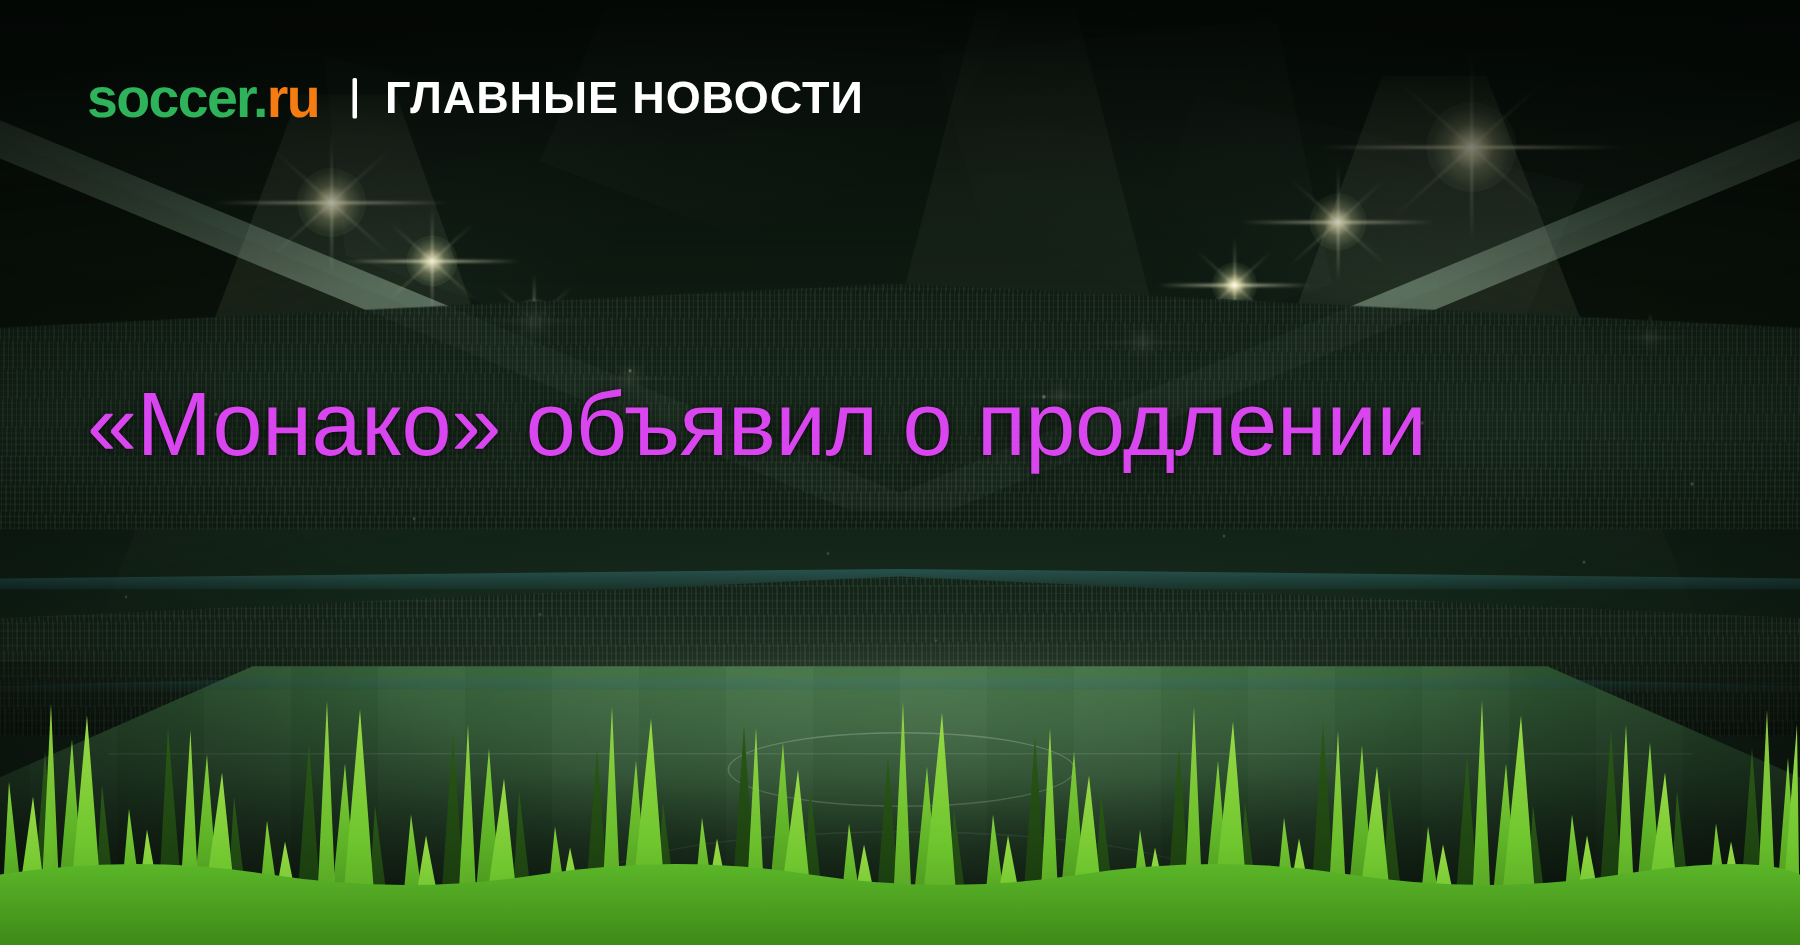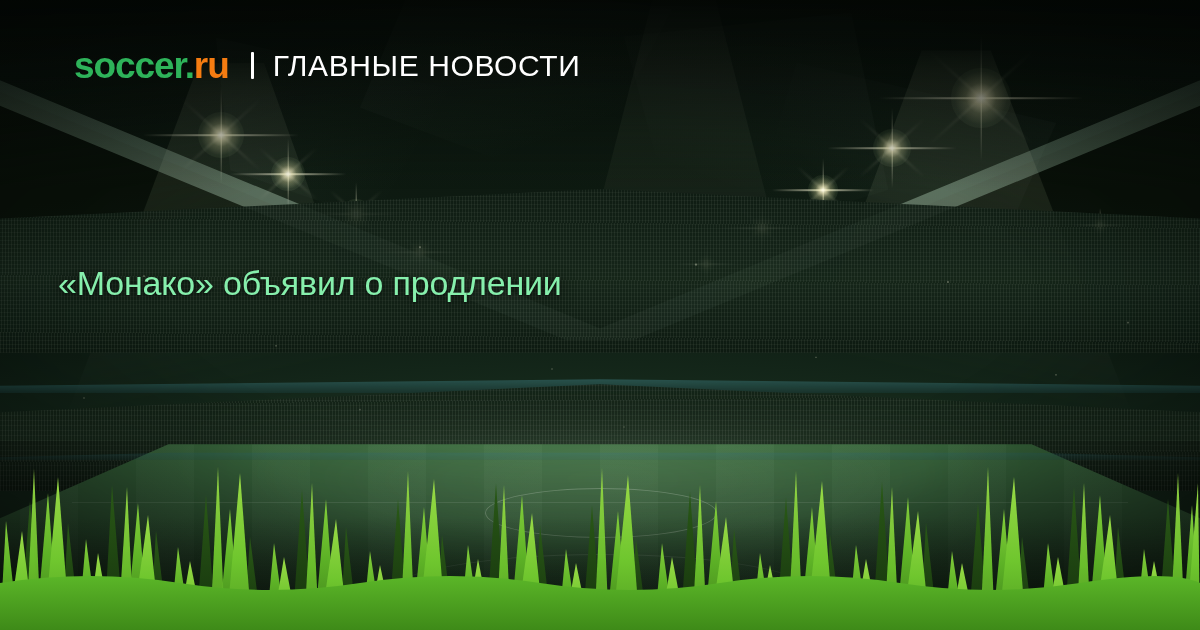"soccer.ru" .logo { margin-left: 16px -> none }
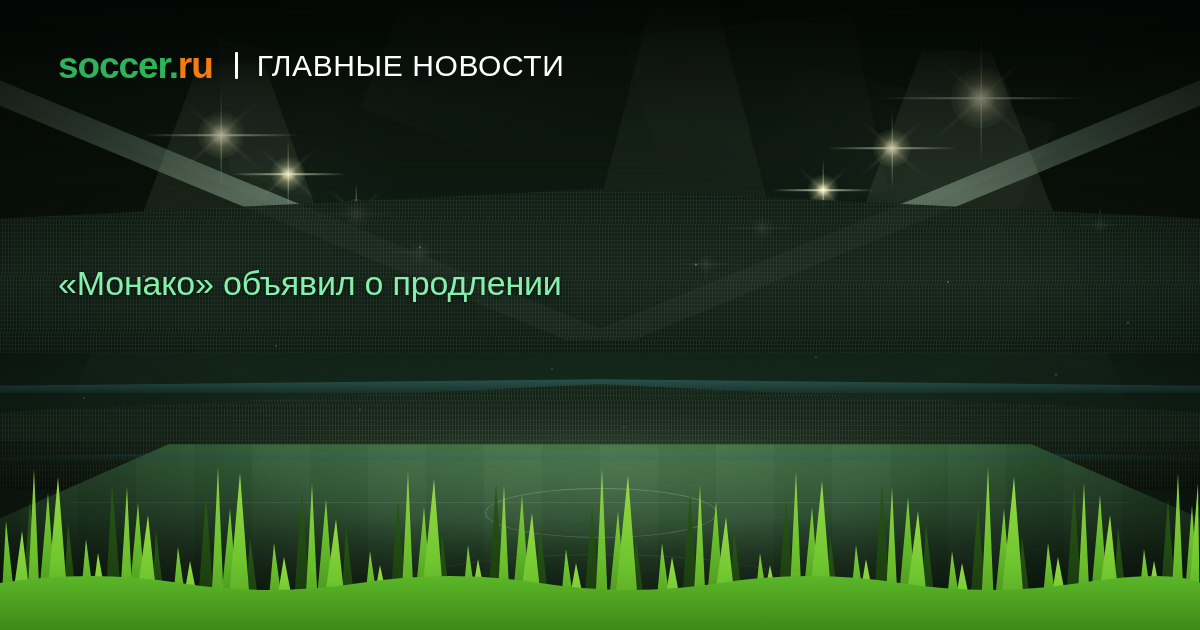"ГЛАВНЫЕ НОВОСТИ" .kicker { font-weight: 400 -> 700 }
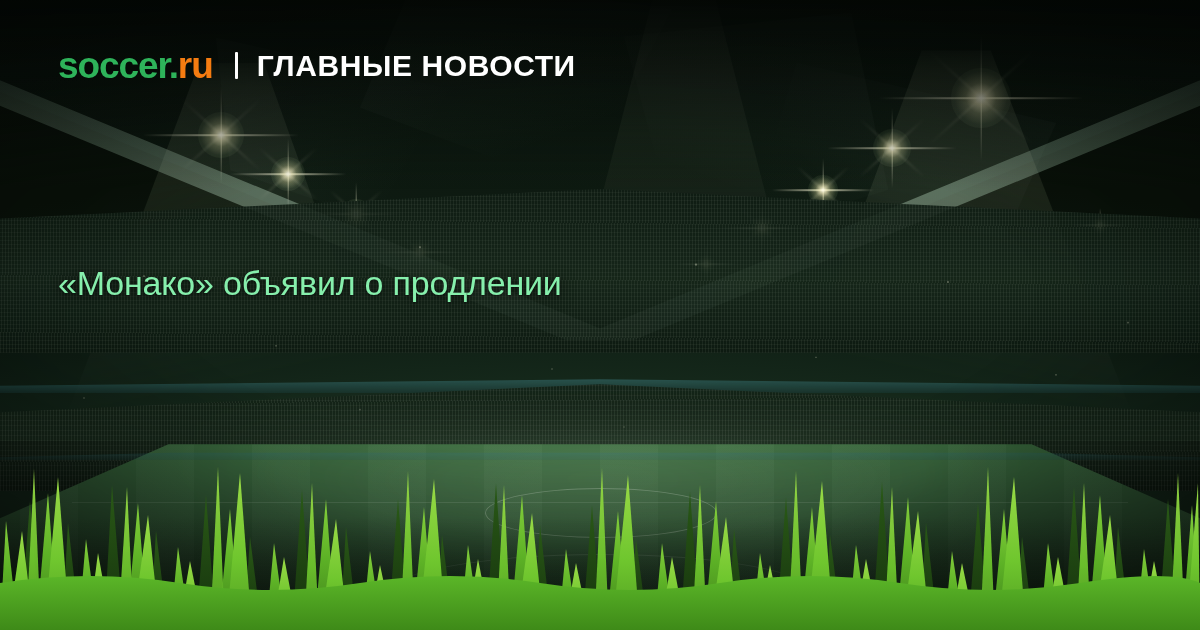"«Монако» объявил о продлении" .headline { color: #86efac -> #d946ef; font-size: 34px -> 60px }
